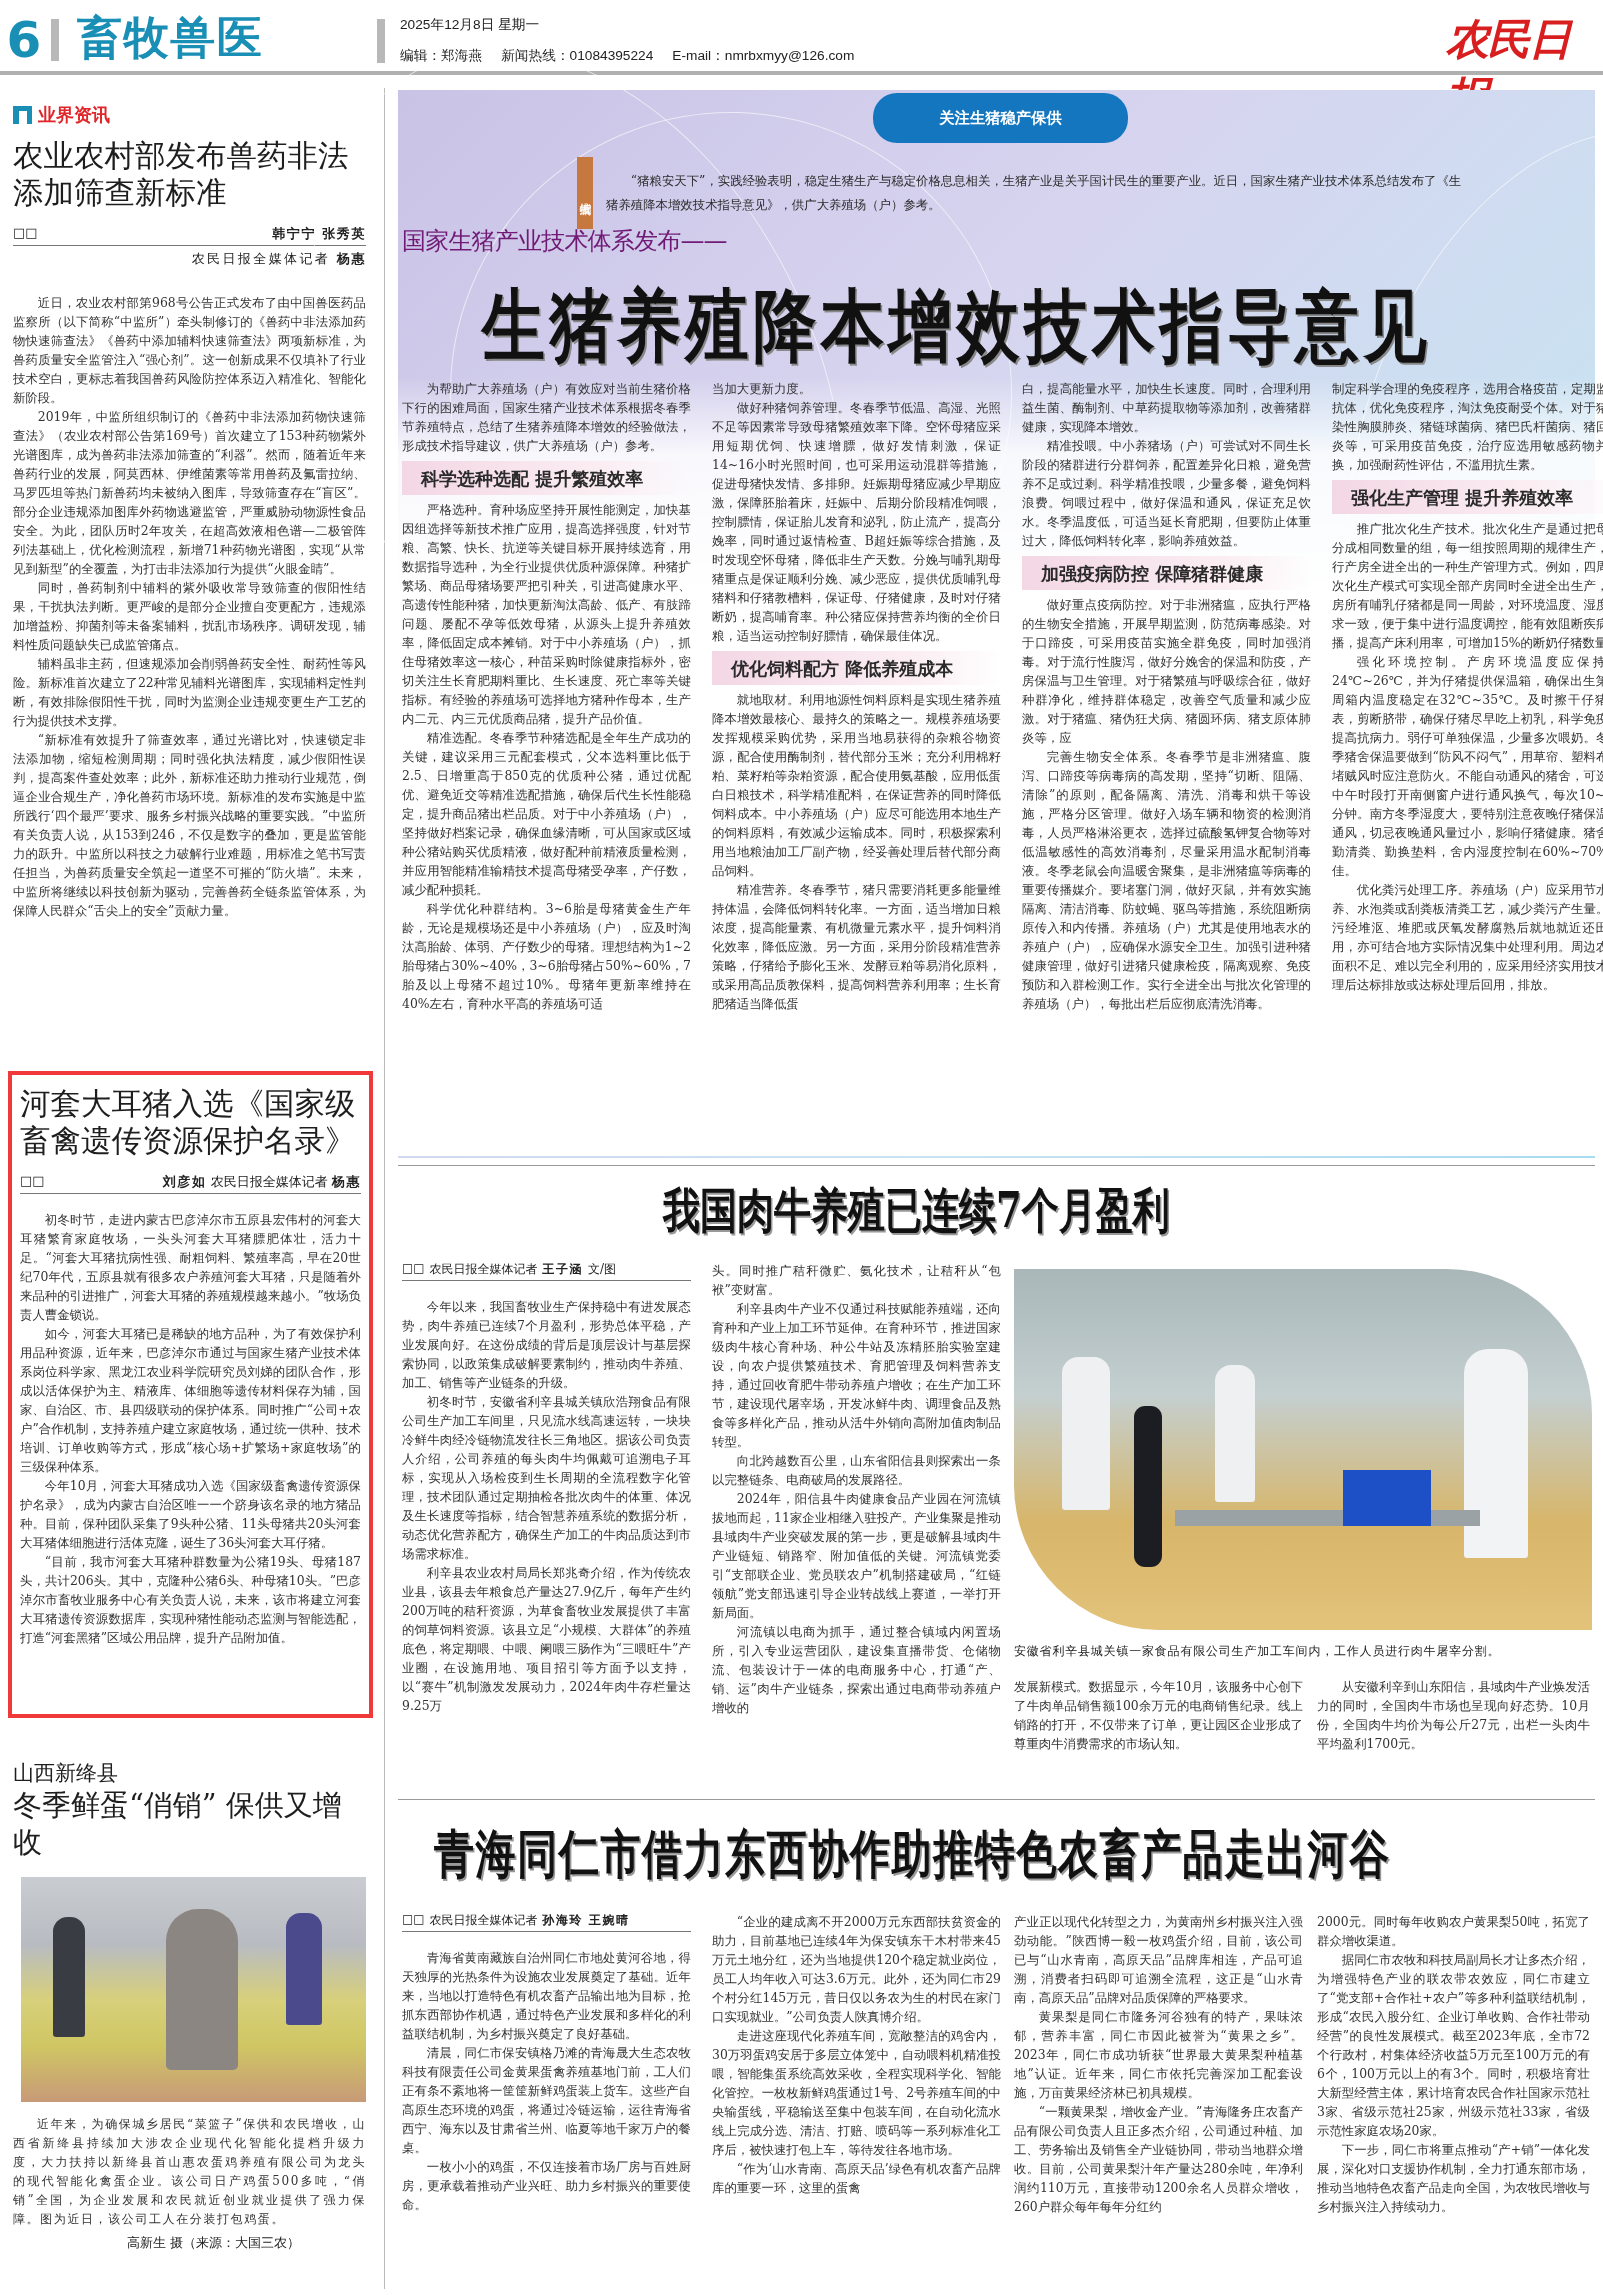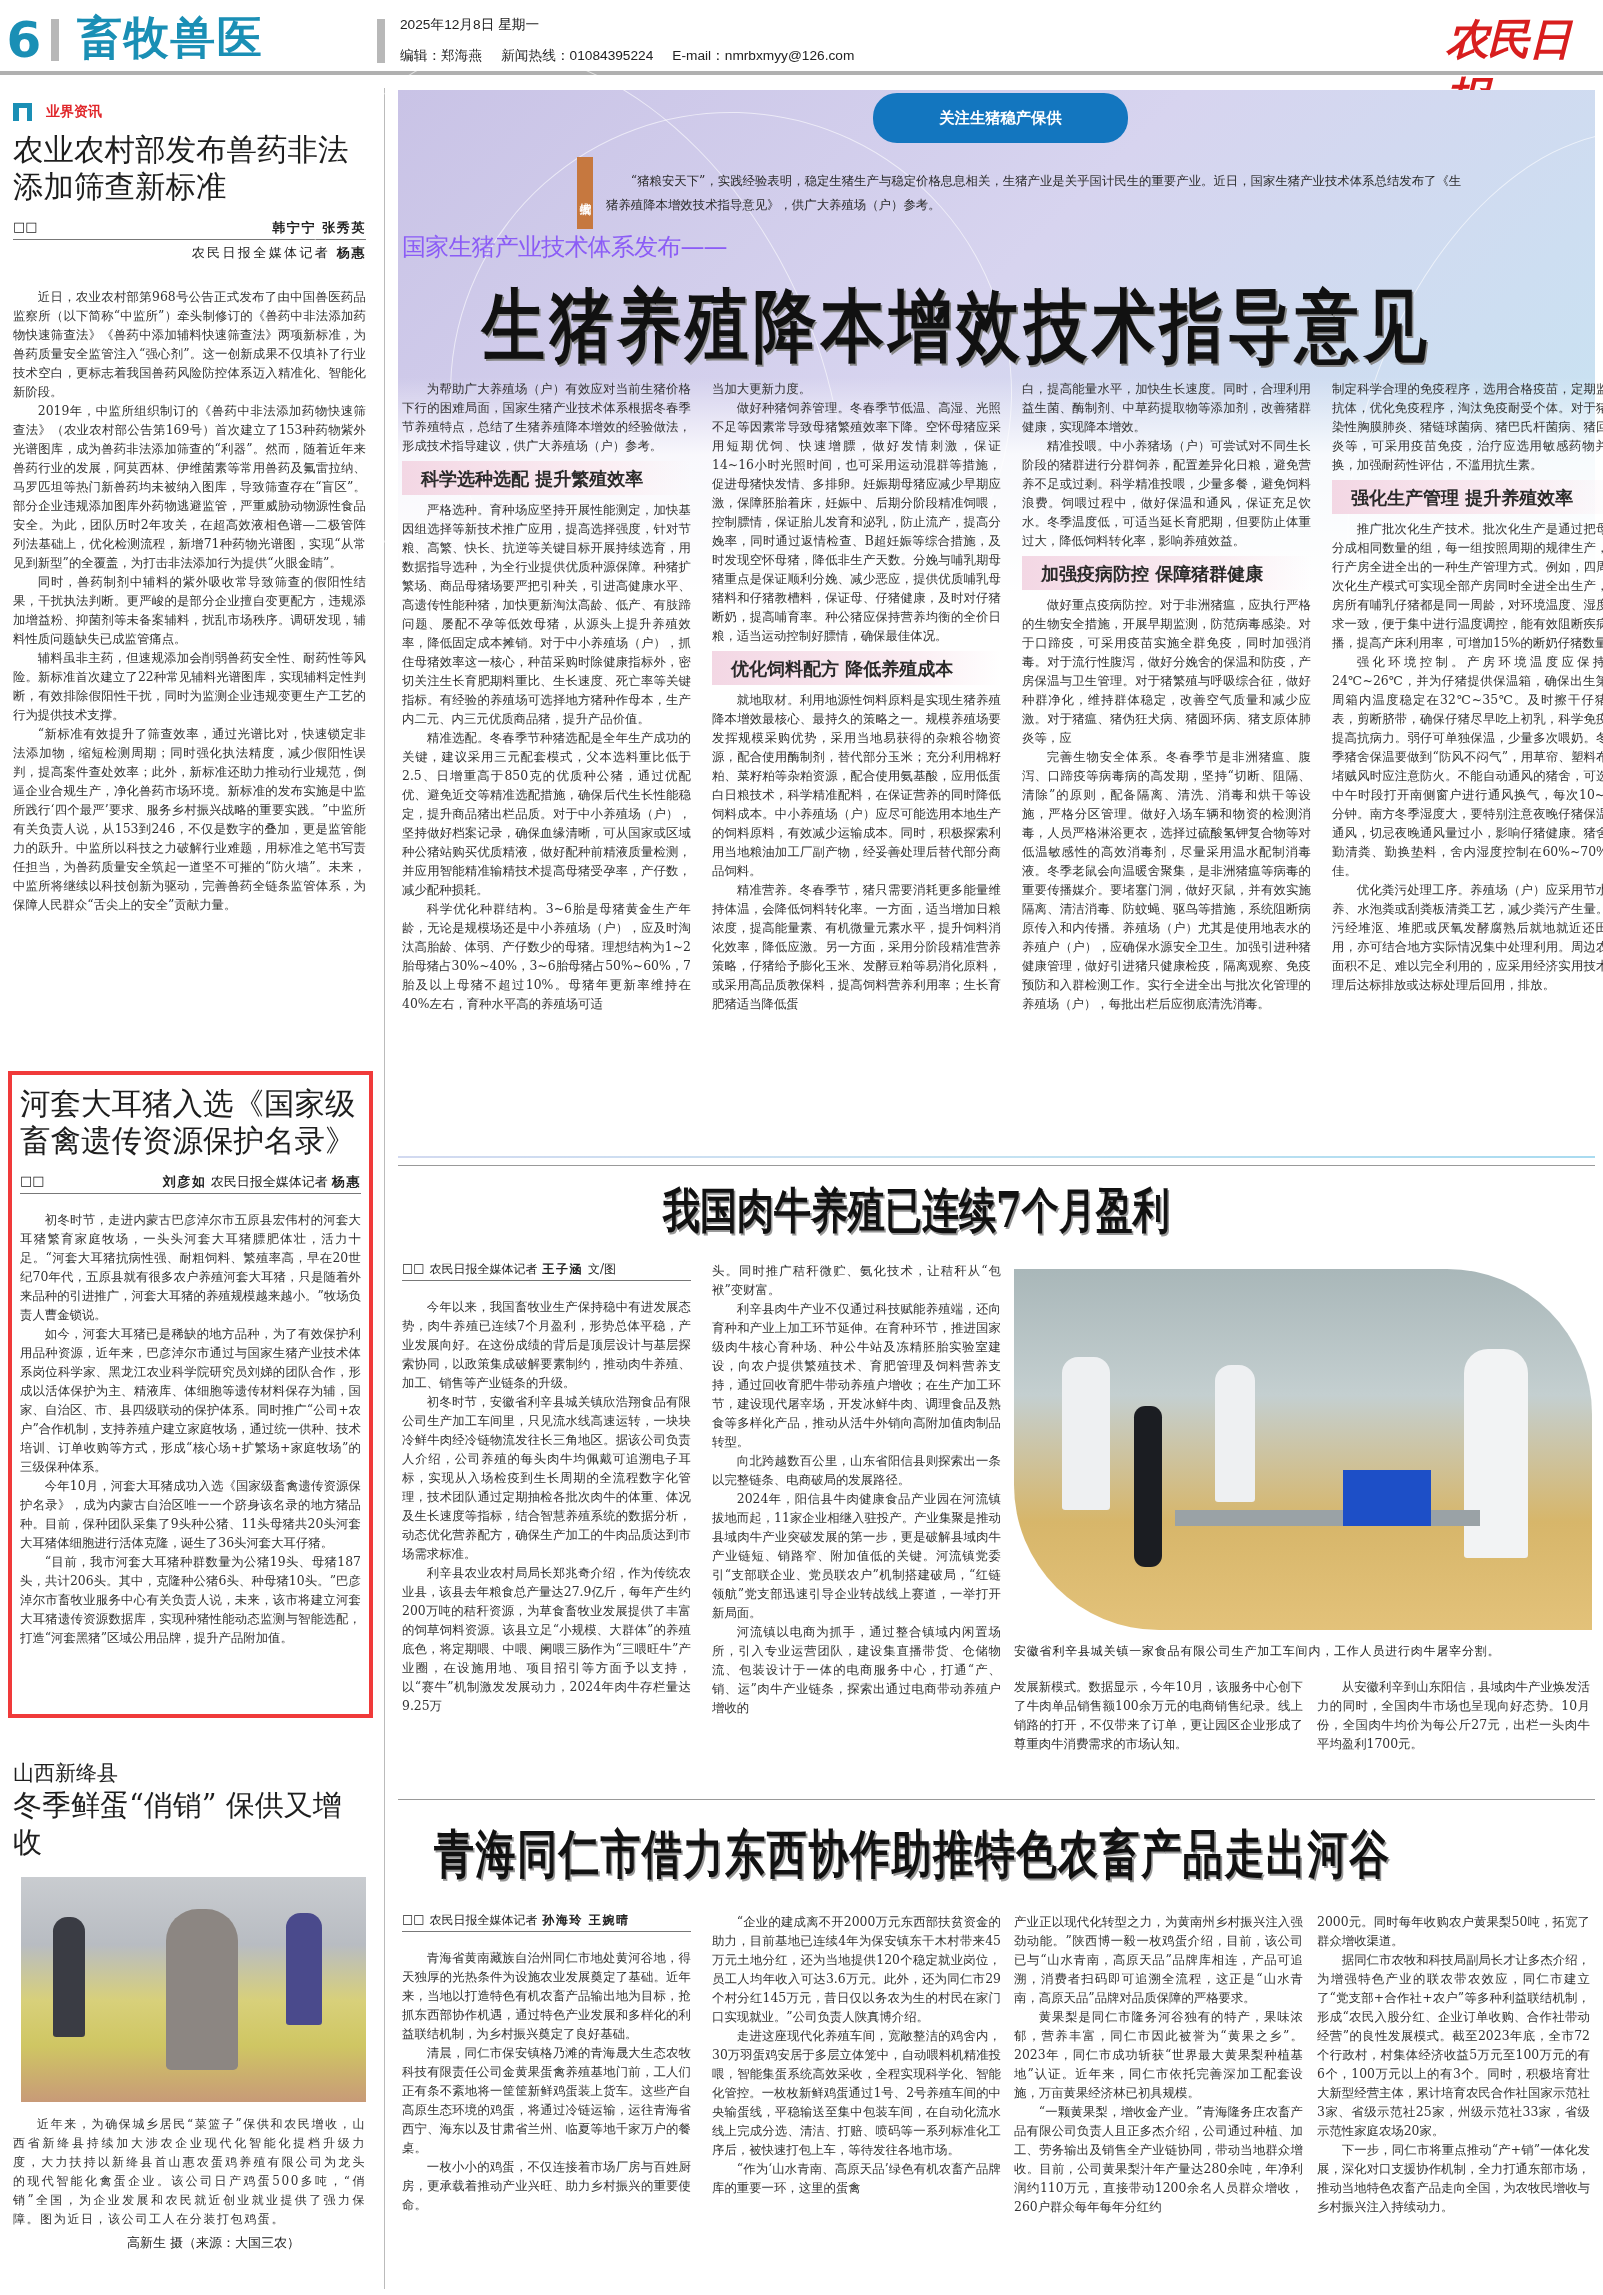"业界资讯" .kicker { font-size: 14px -> 18px; gap: 14px -> 6px }
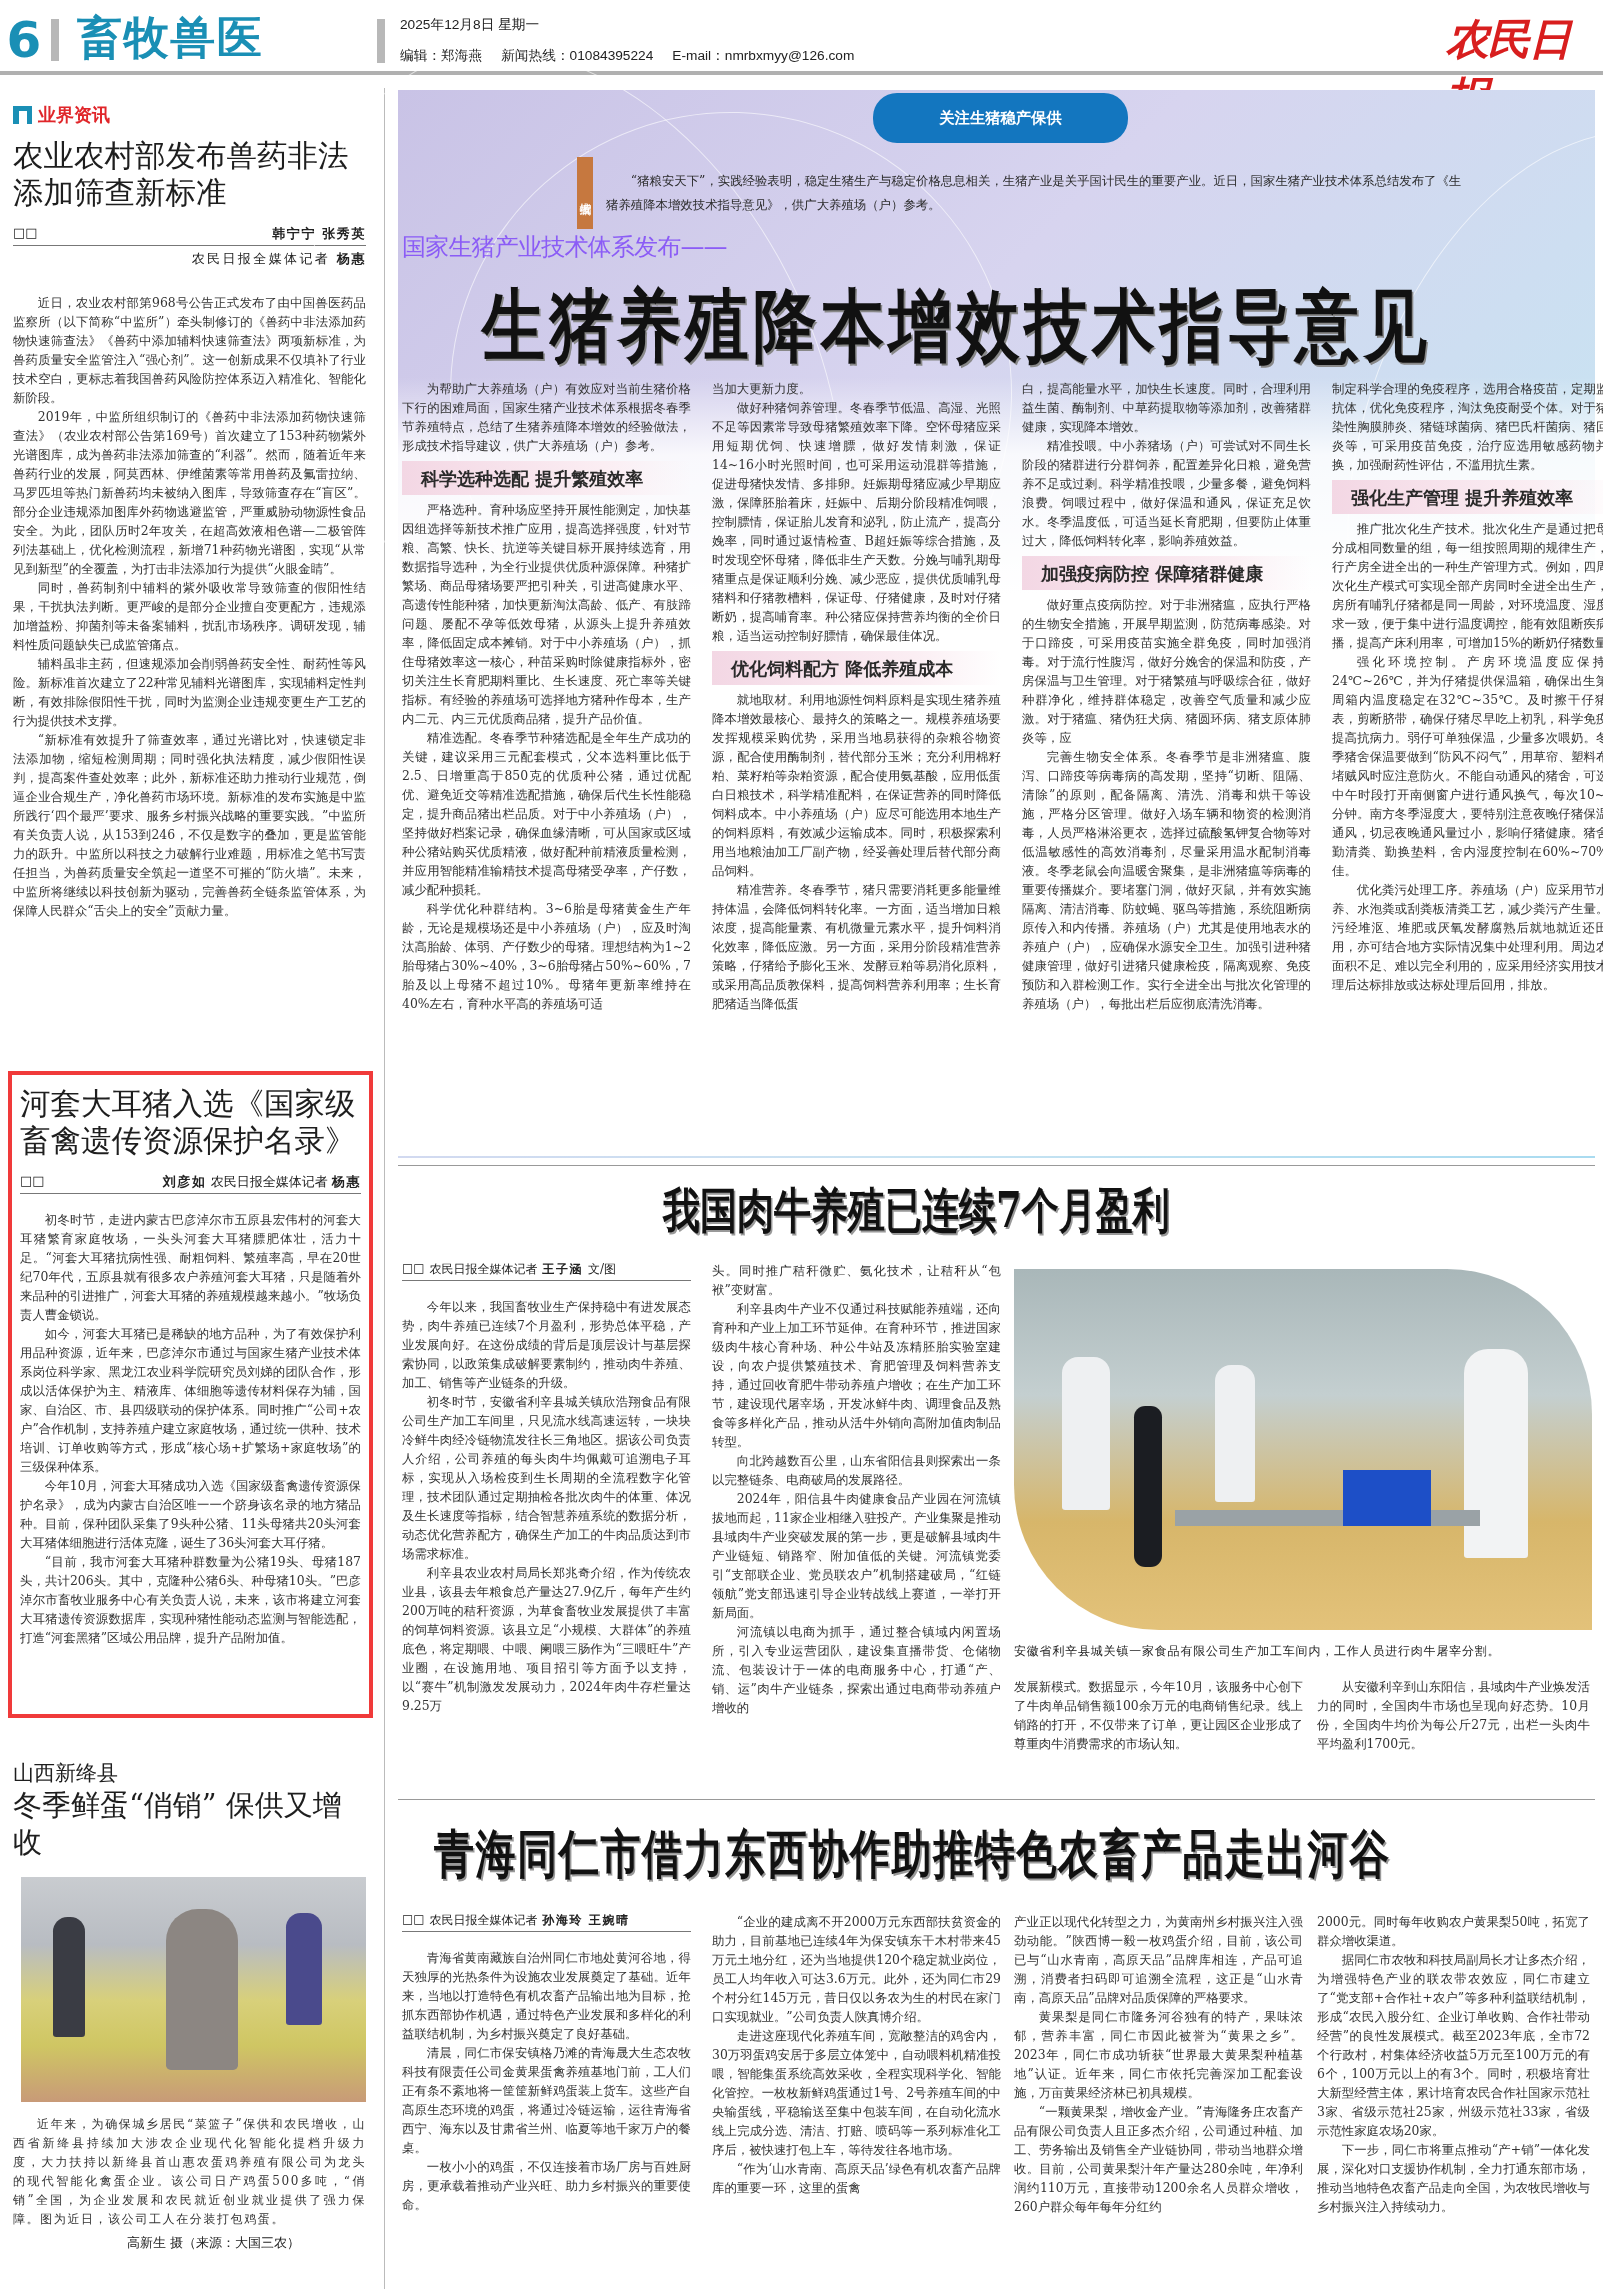"国家生猪产业技术体系发布——" .pre-hl { color: #8b5cf6 -> #701a75; top: 231px -> 225px }
